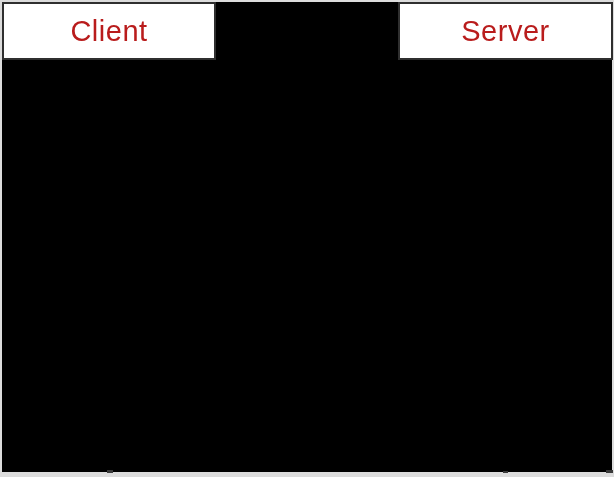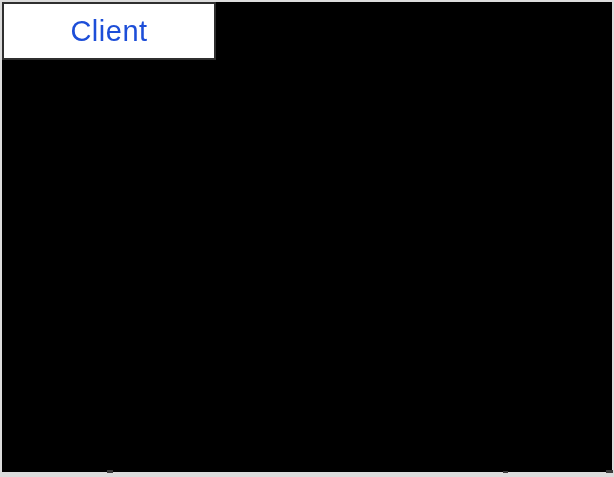"Client" .participant { color: #1d4ed8 -> #b91c1c }
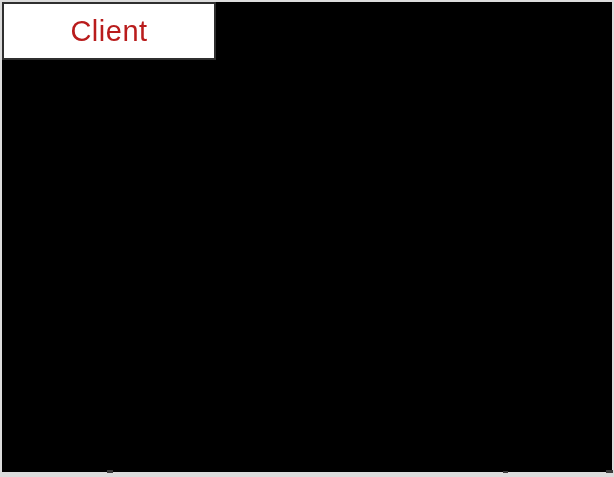"Server" div.participant { html: none -> <div> <span>Server</span> </div> }
